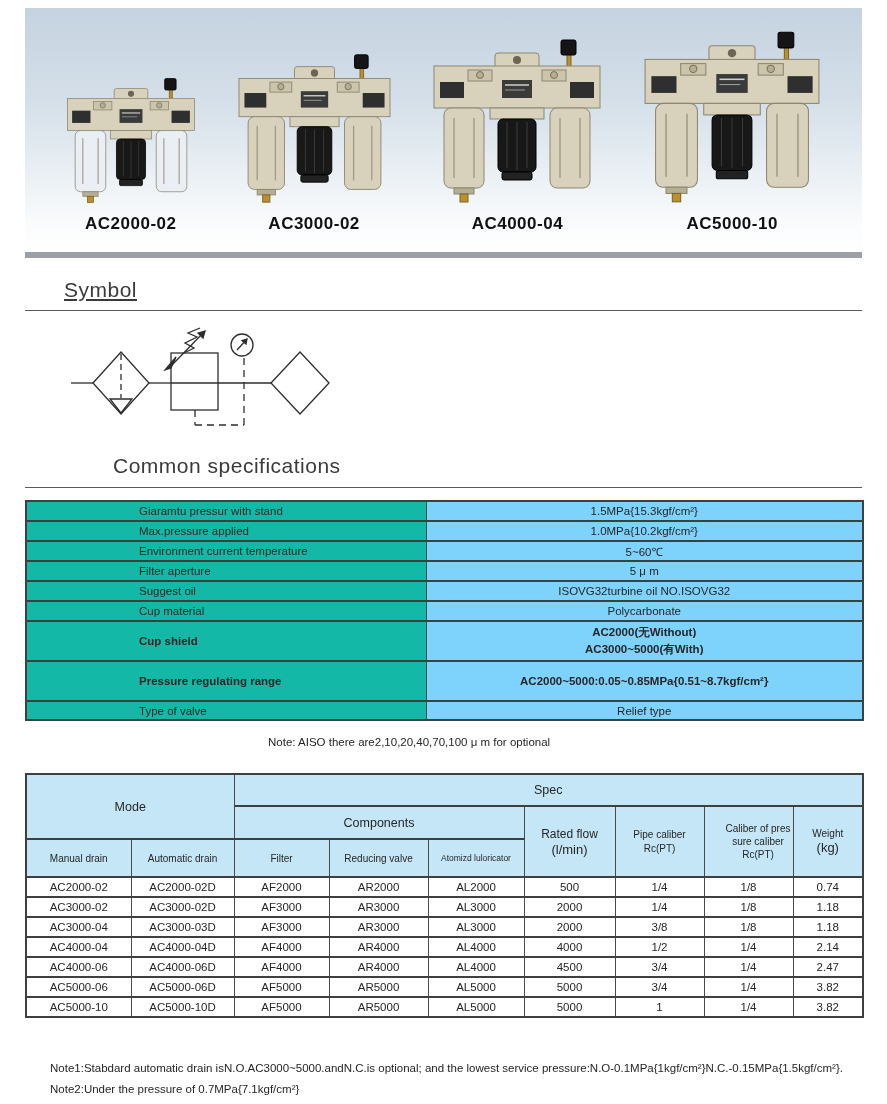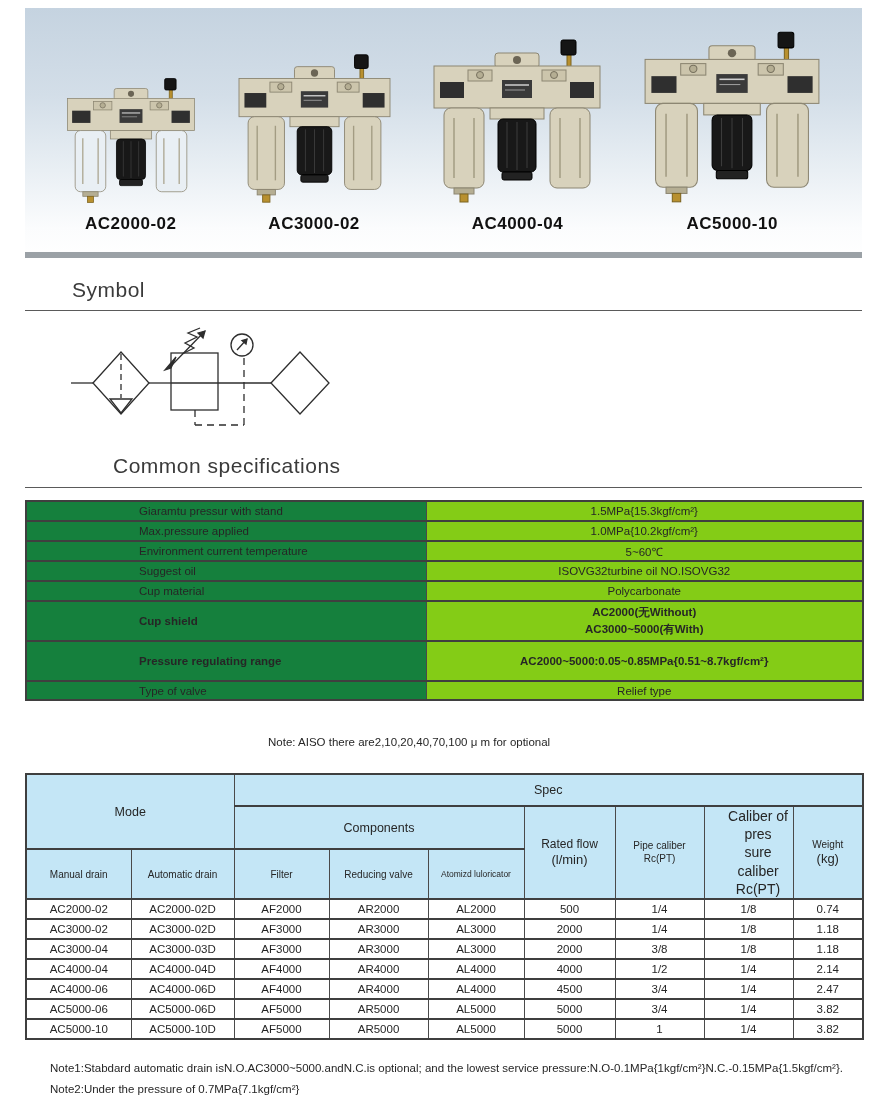"Symbol" .h-symbol { left: 72px -> 64px; text-decoration: none -> underline }
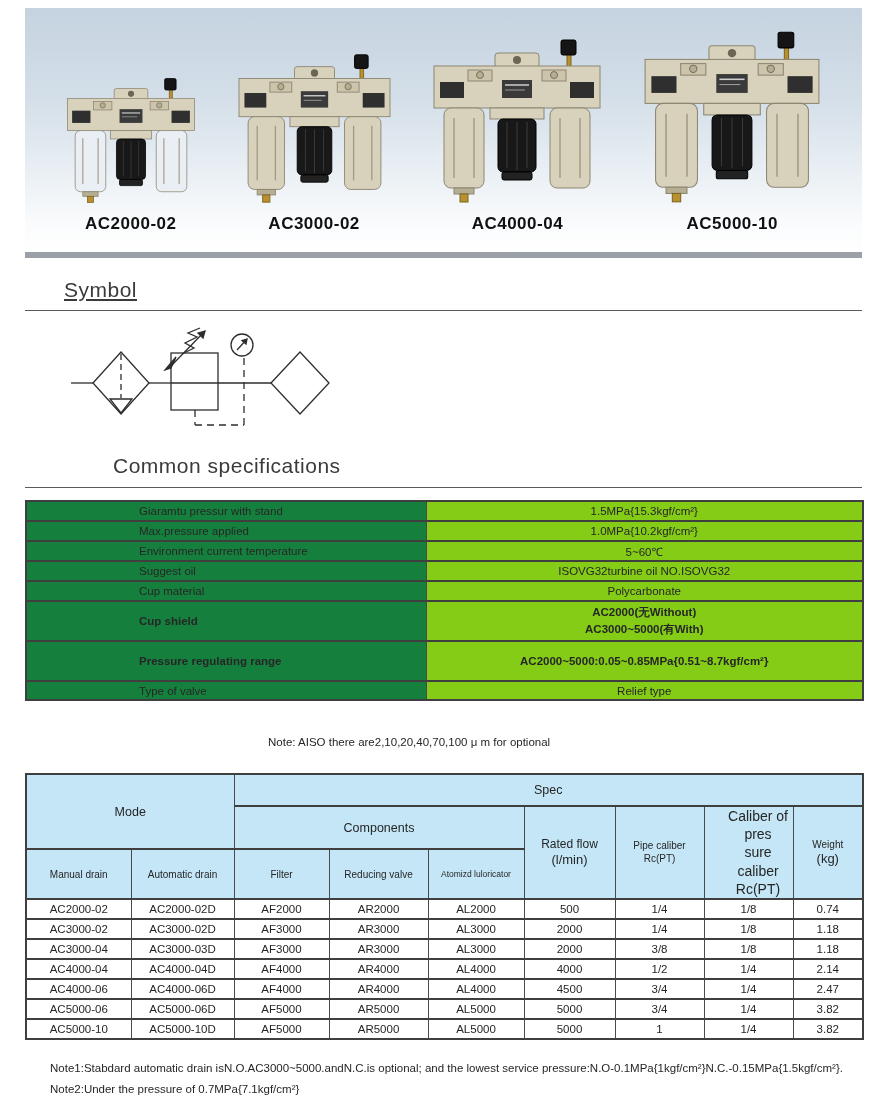"Giaramtu pressur with stand" .spec-table .lbl { background: #15803d -> #14b8a6 }
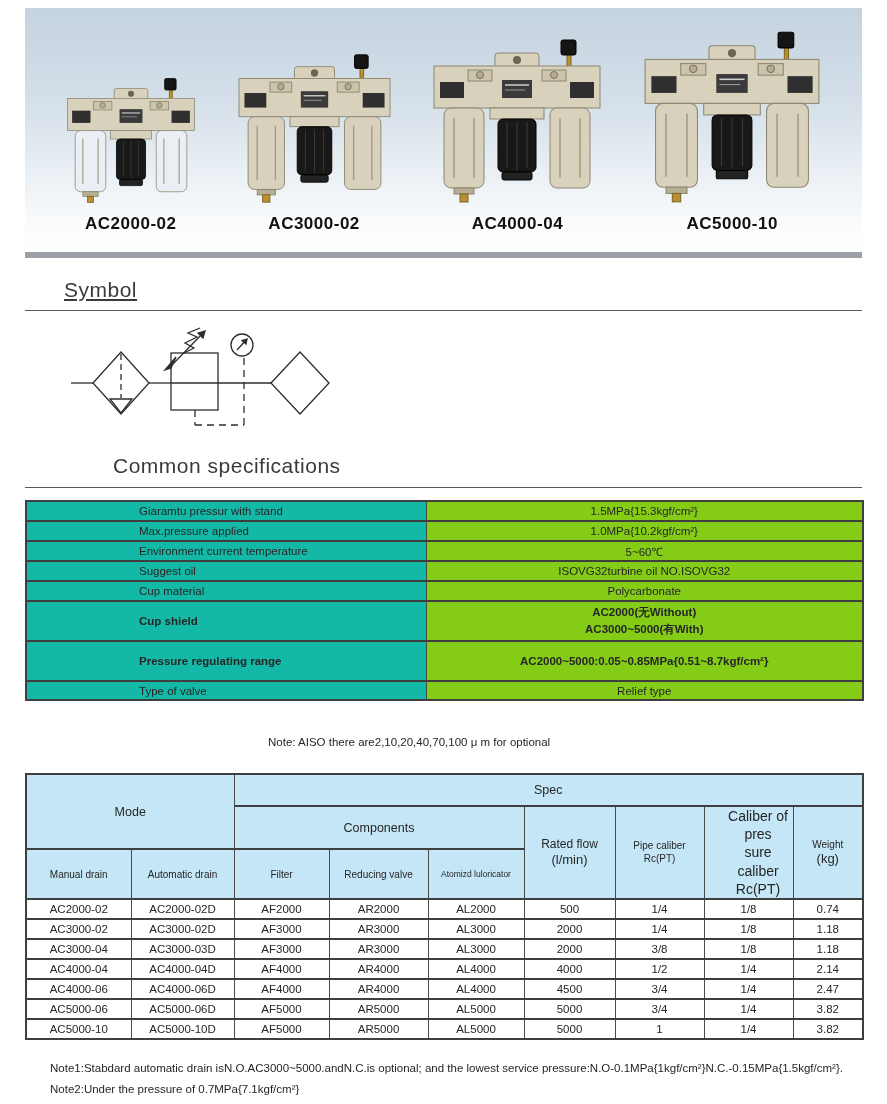"1.5MPa{15.3kgf/cm²}" .spec-table .val { background: #84cc16 -> #7dd3fc }
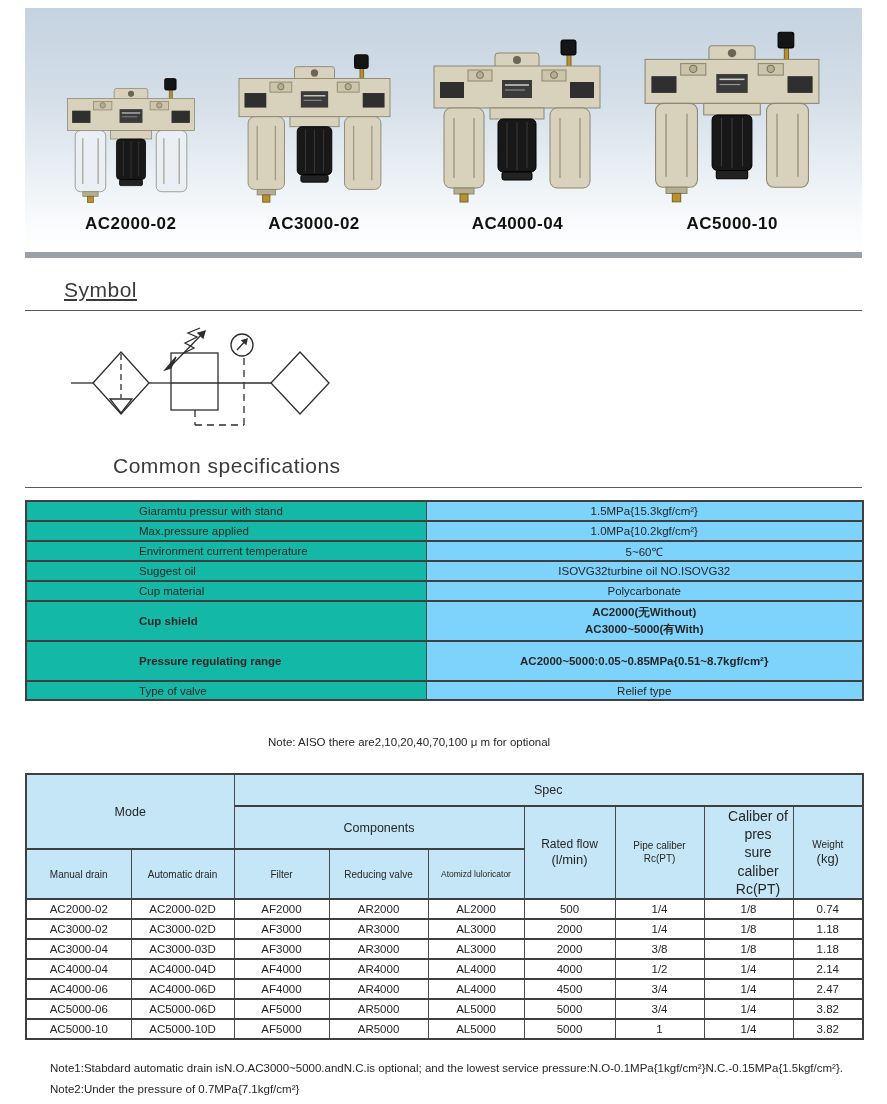"Filter aperture" tr { html: none -> <tr> <td>Filter aperture</td> <td>5 μ m</td> </tr> }
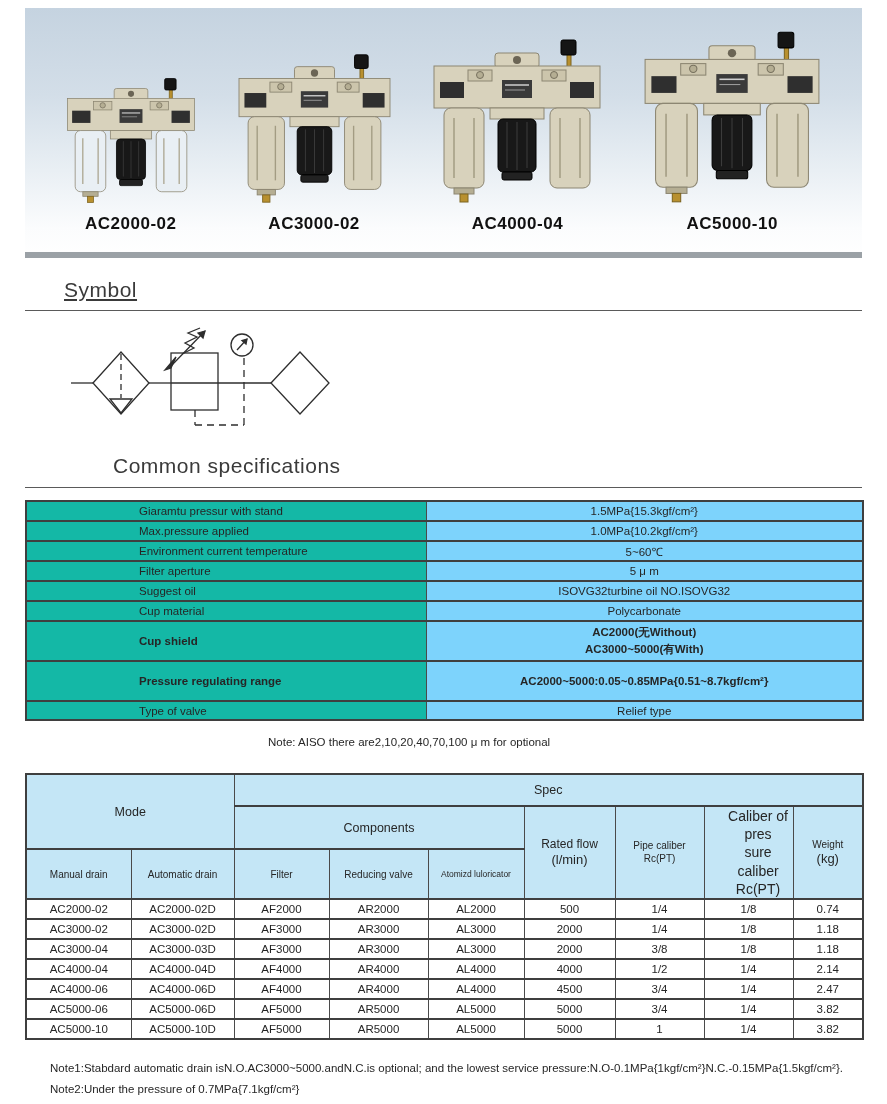"Caliber of pres" .th-wrap-sm { font-size: 14px -> 10px }
